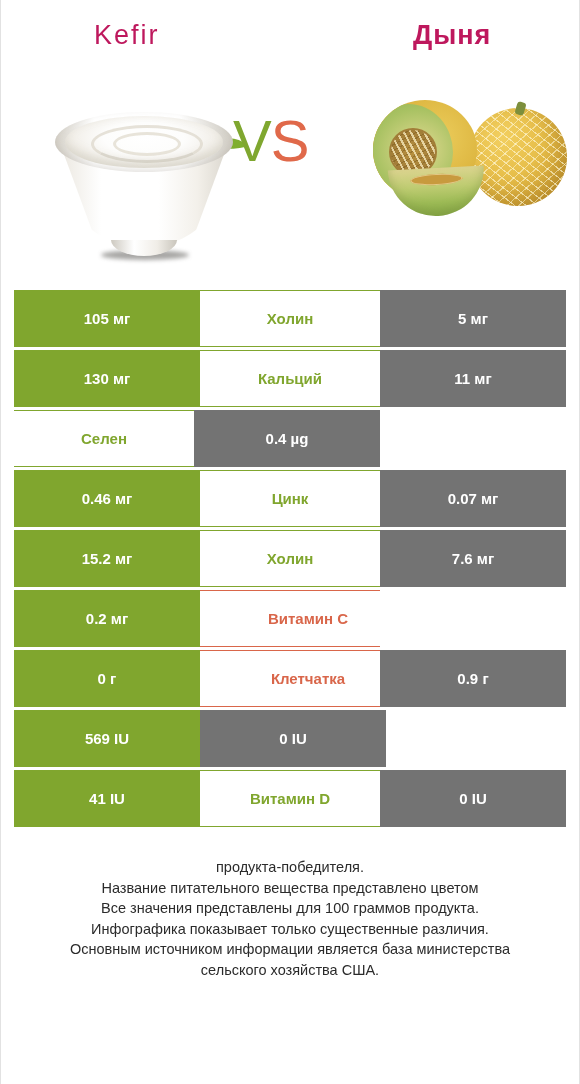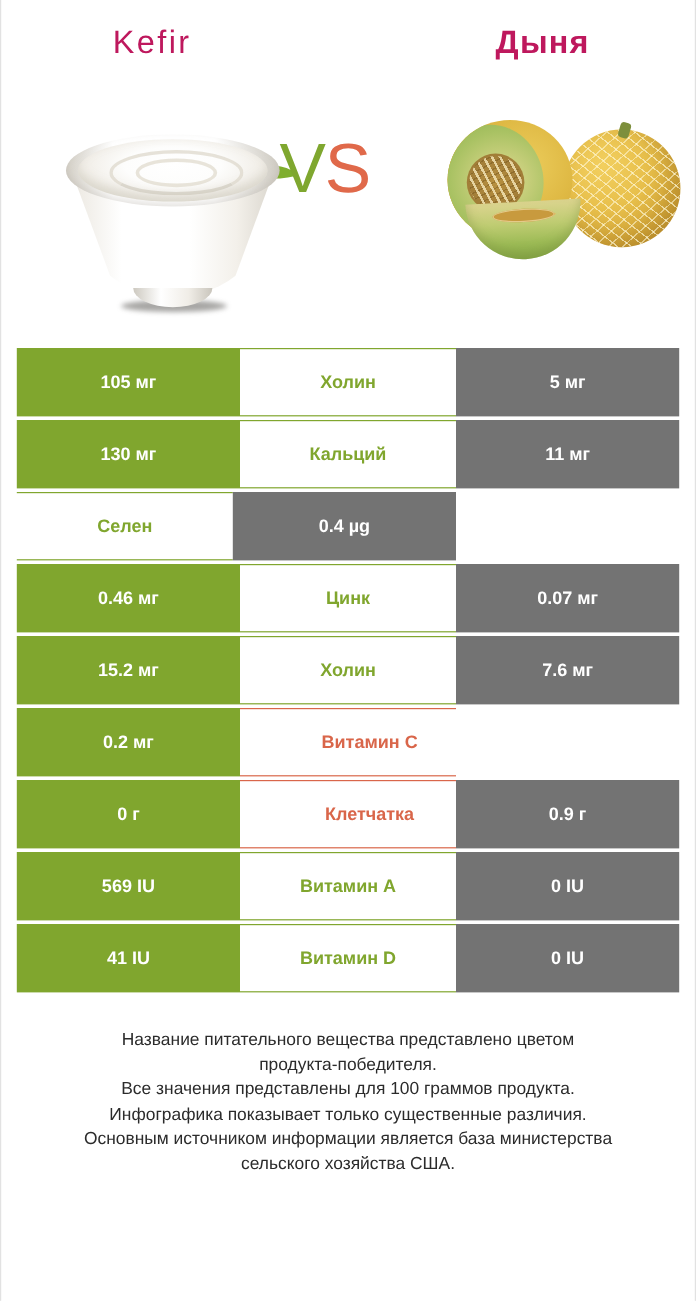"Витамин A" div.cell { html: <div>Витамин A</div> -> none }
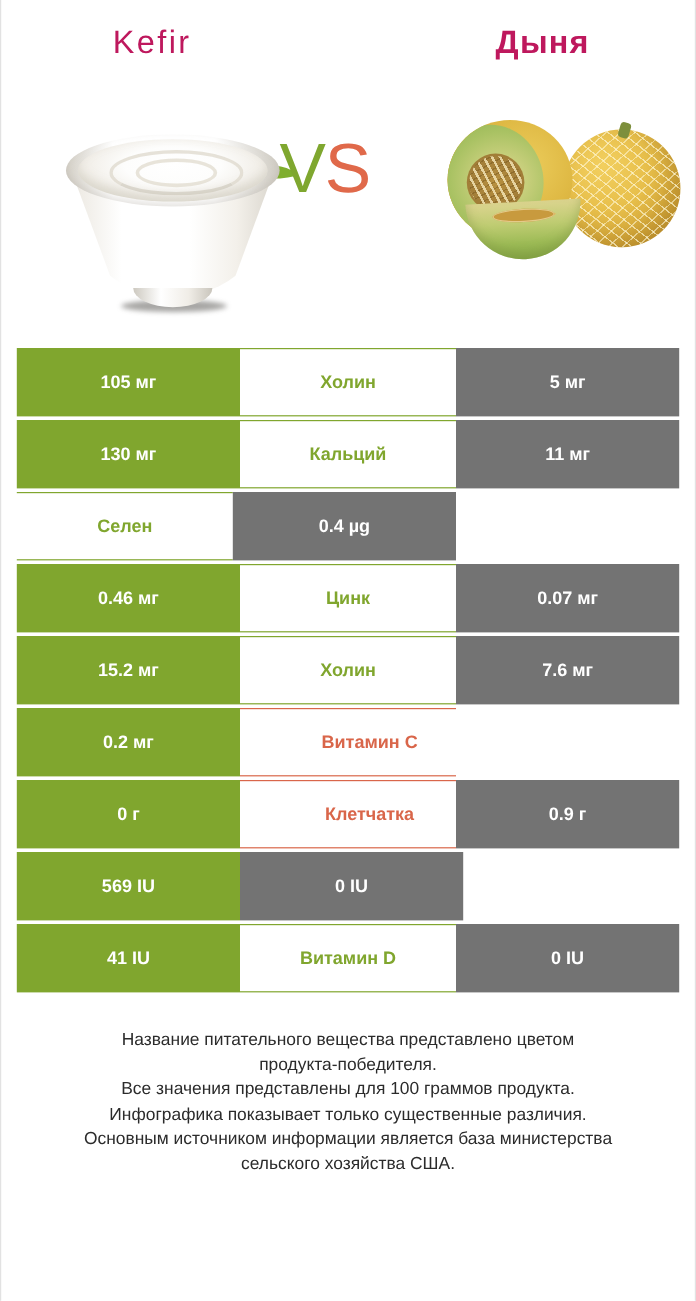"Название питательного вещества" div { order: before "продукта-победителя." -> after "продукта-победителя." }
